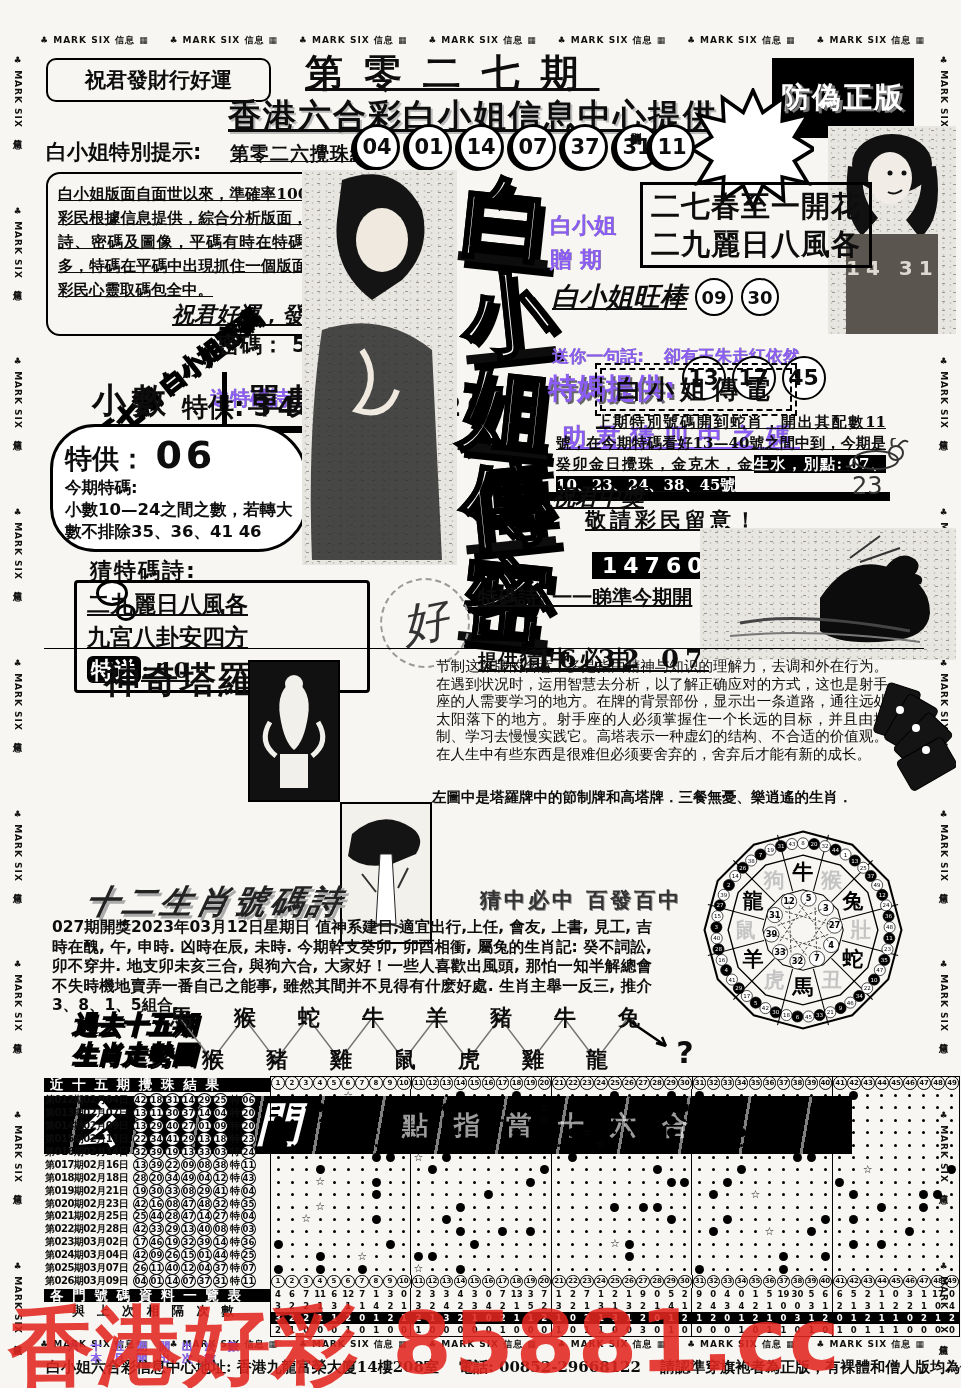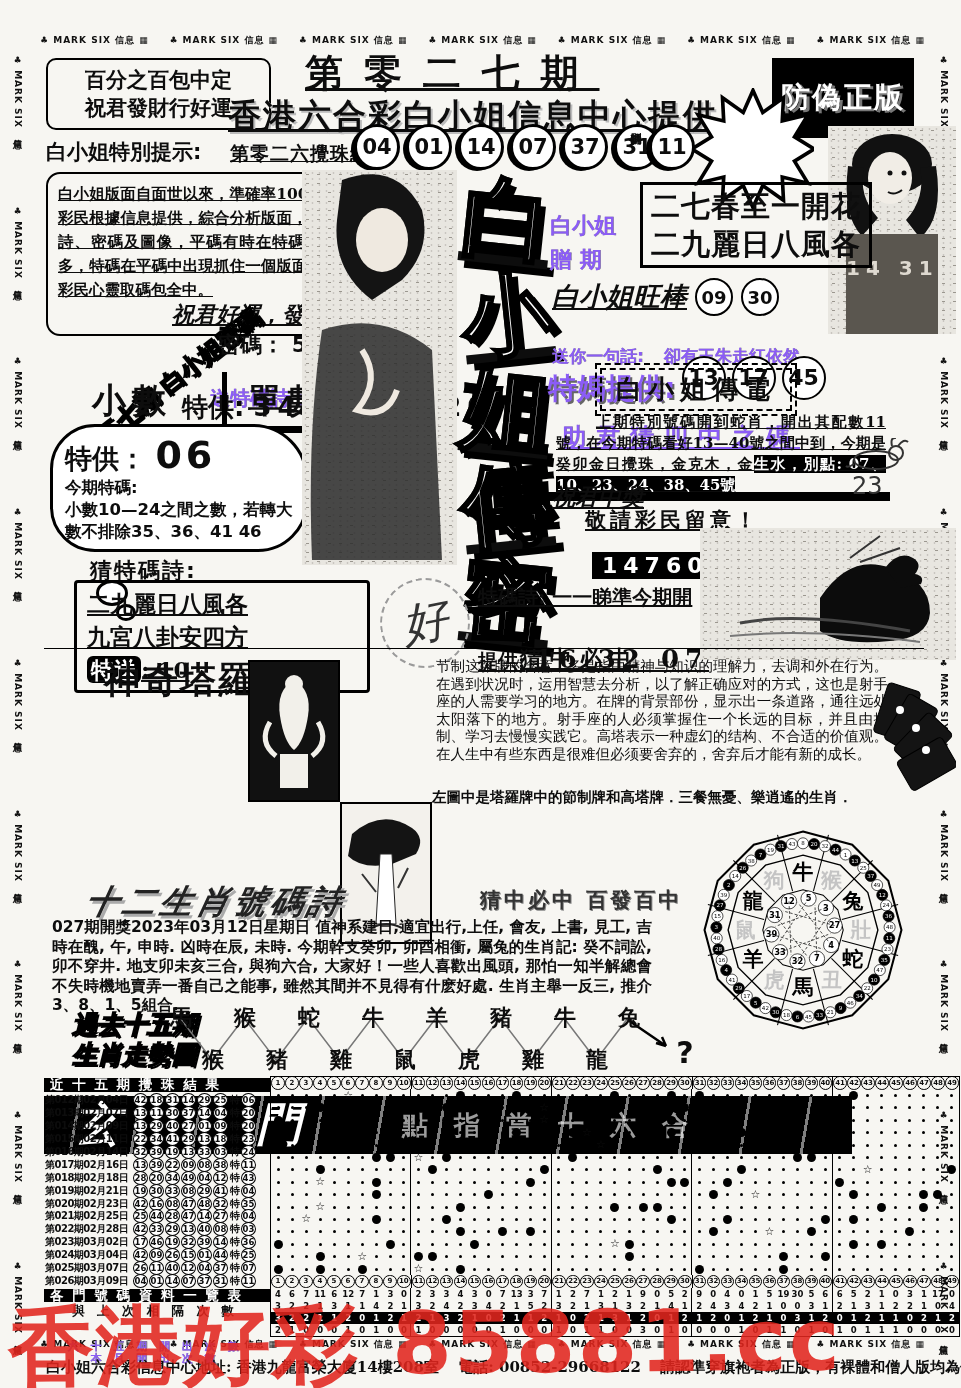"百分之百包中定" div { html: <div>百分之百包中定</div> -> none }
